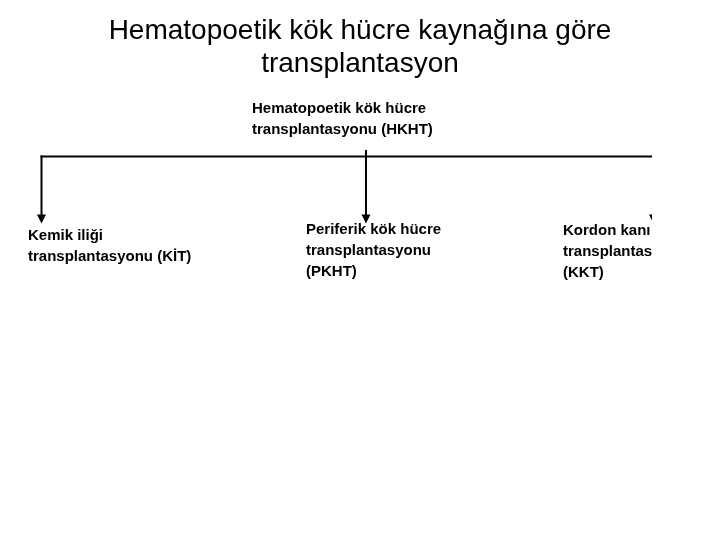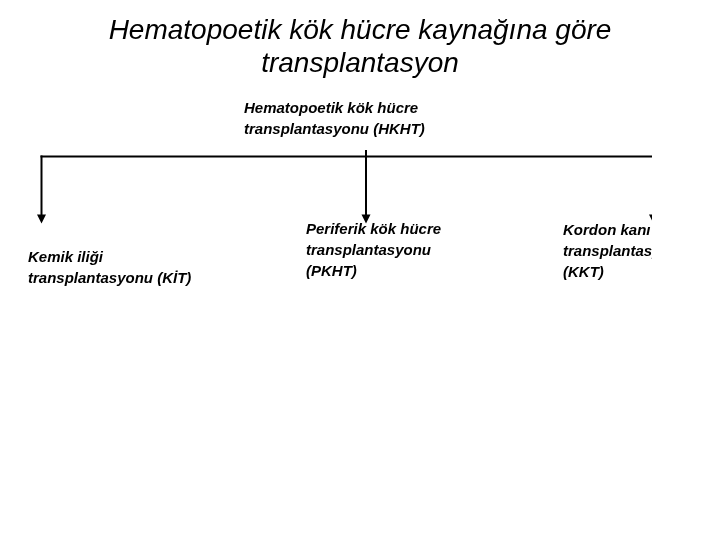"Hematopoetik kök hücre kaynağına göre" .slide { font-style: italic -> none }
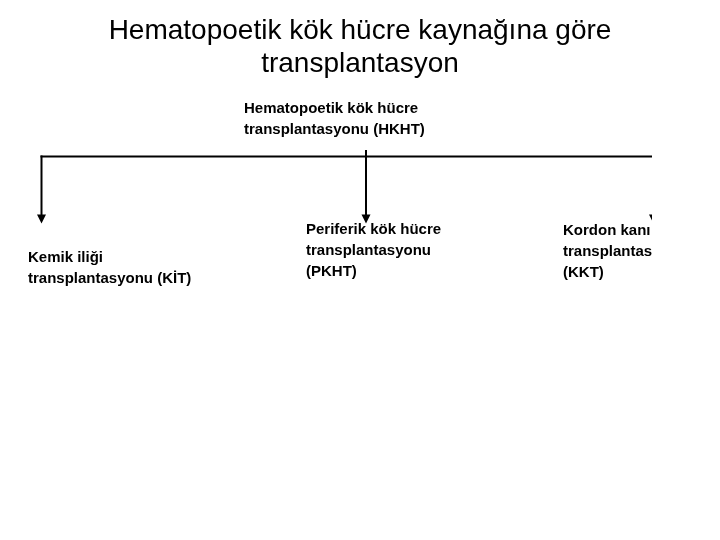"Hematopoetik kök hücre" .root-label { left: 244px -> 252px }
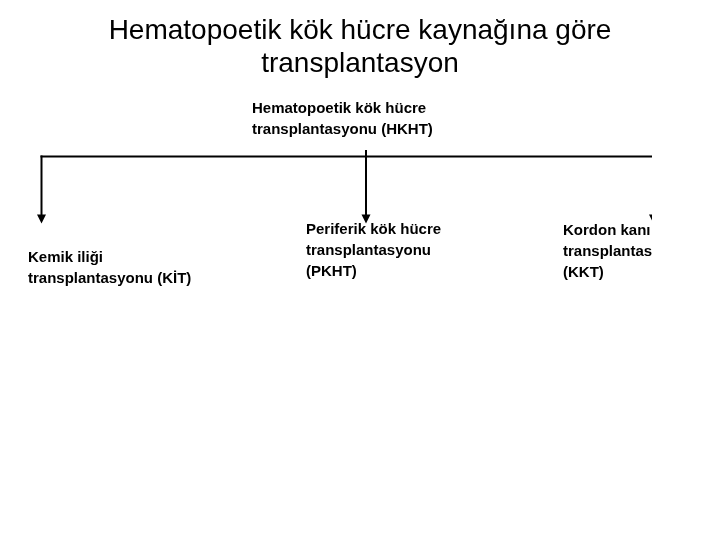"Kemik iliği" .branch-label-kit { top: 246px -> 224px }
